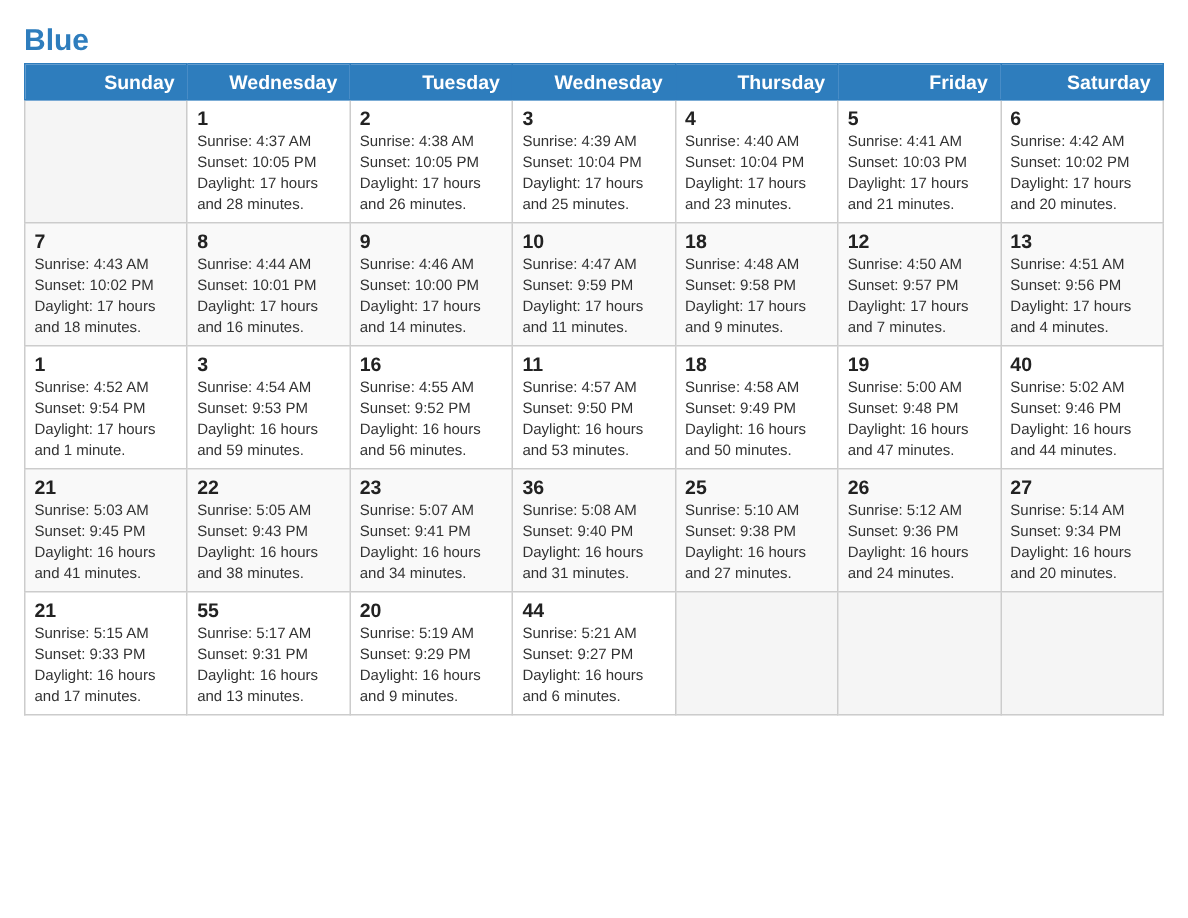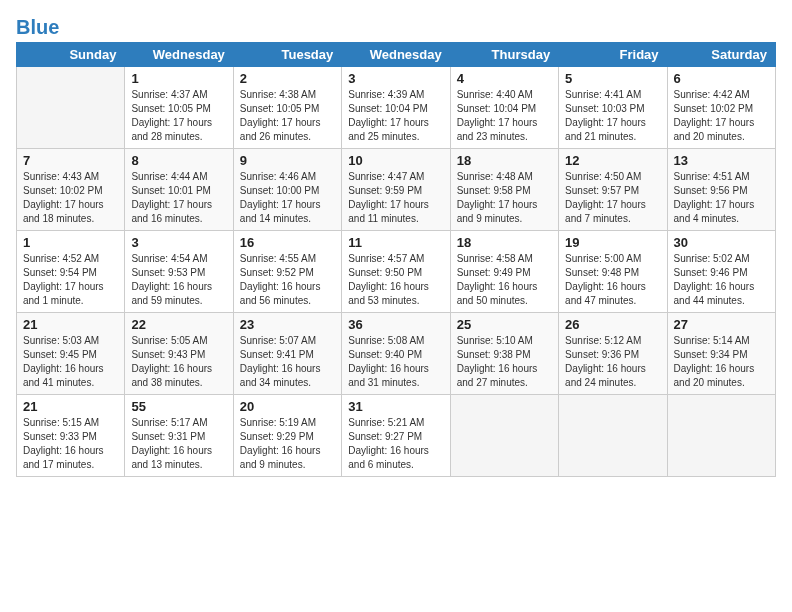"30" div.day-number { text: 30 -> 40 }
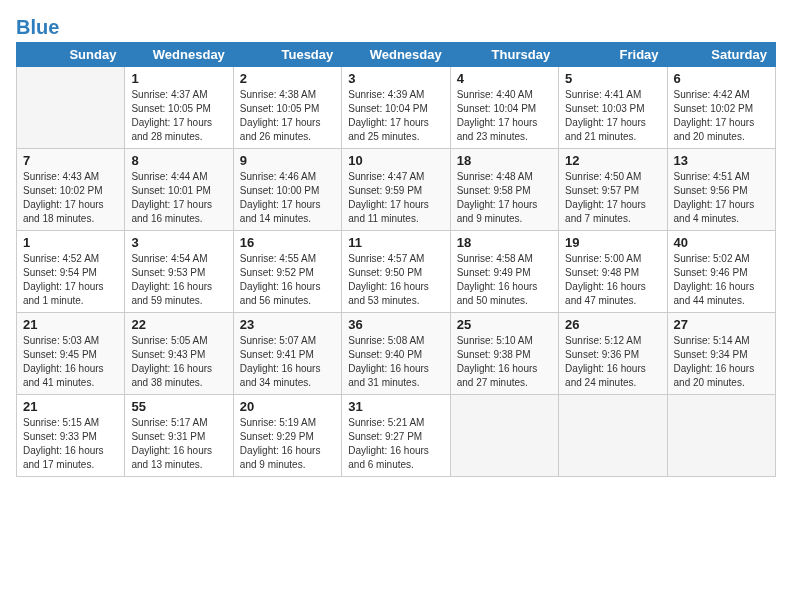"31" div.day-number { text: 31 -> 44 }
